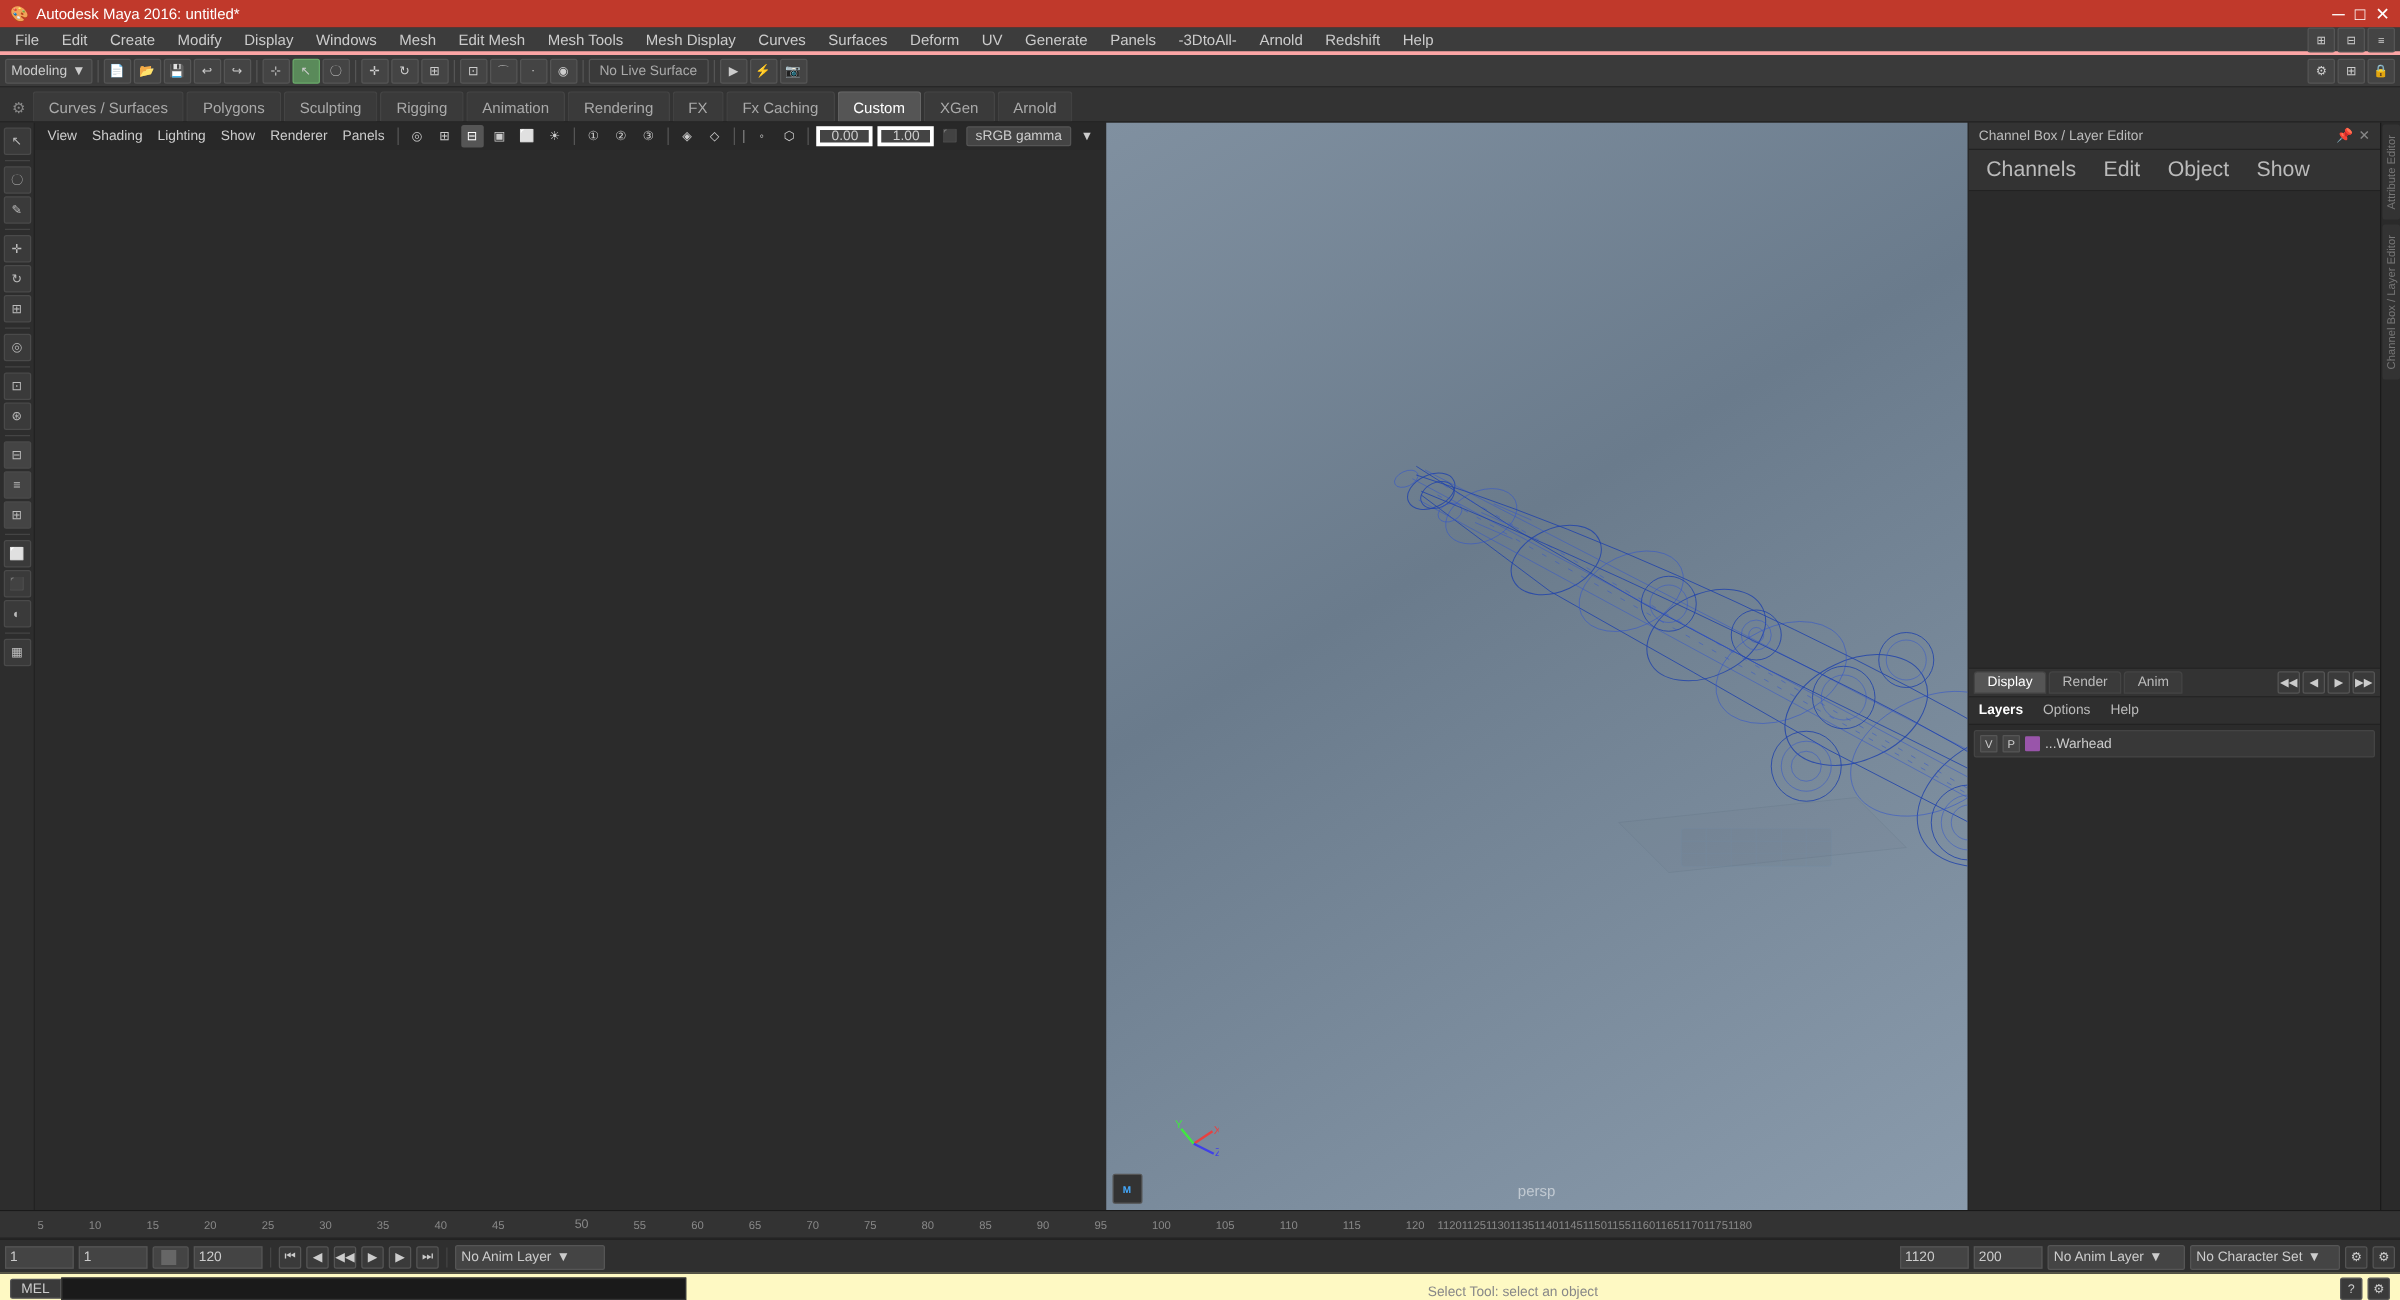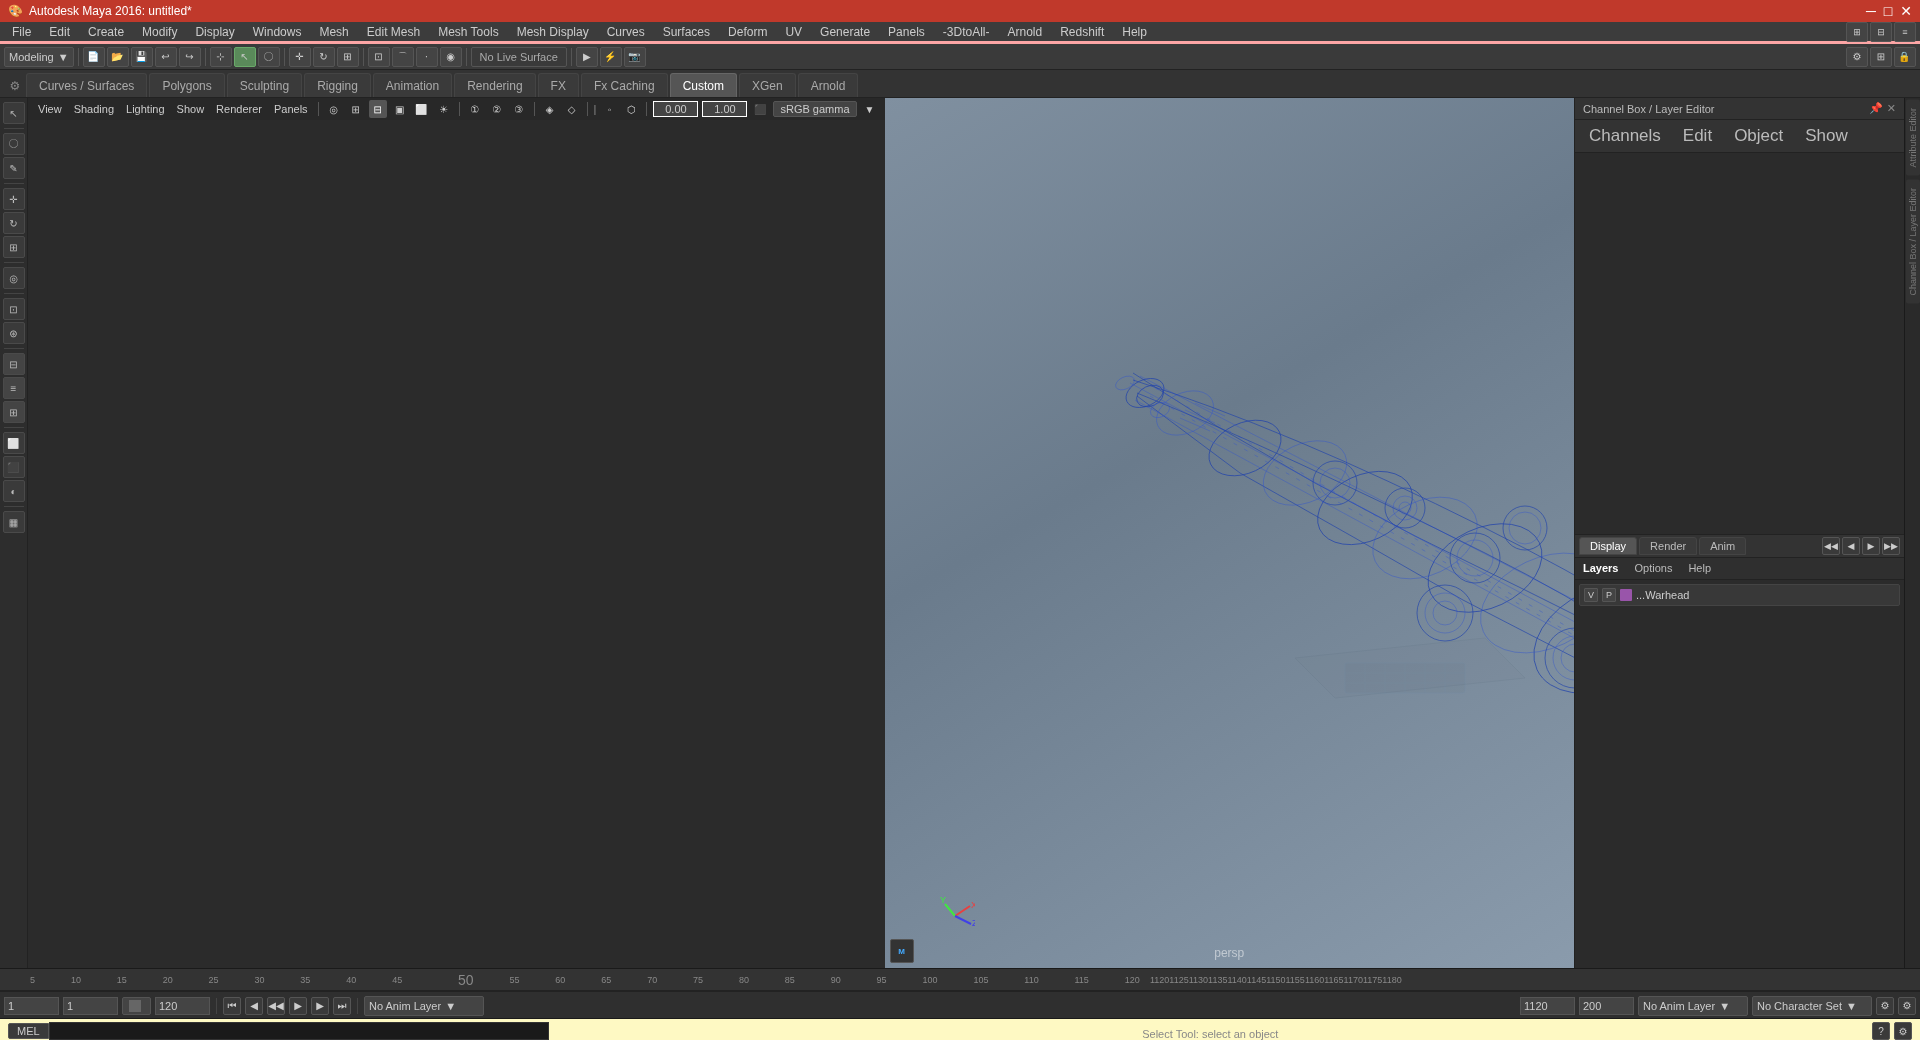"0.00" .vp-input { border: 1px solid #ffffff -> 3px solid #ffffff }
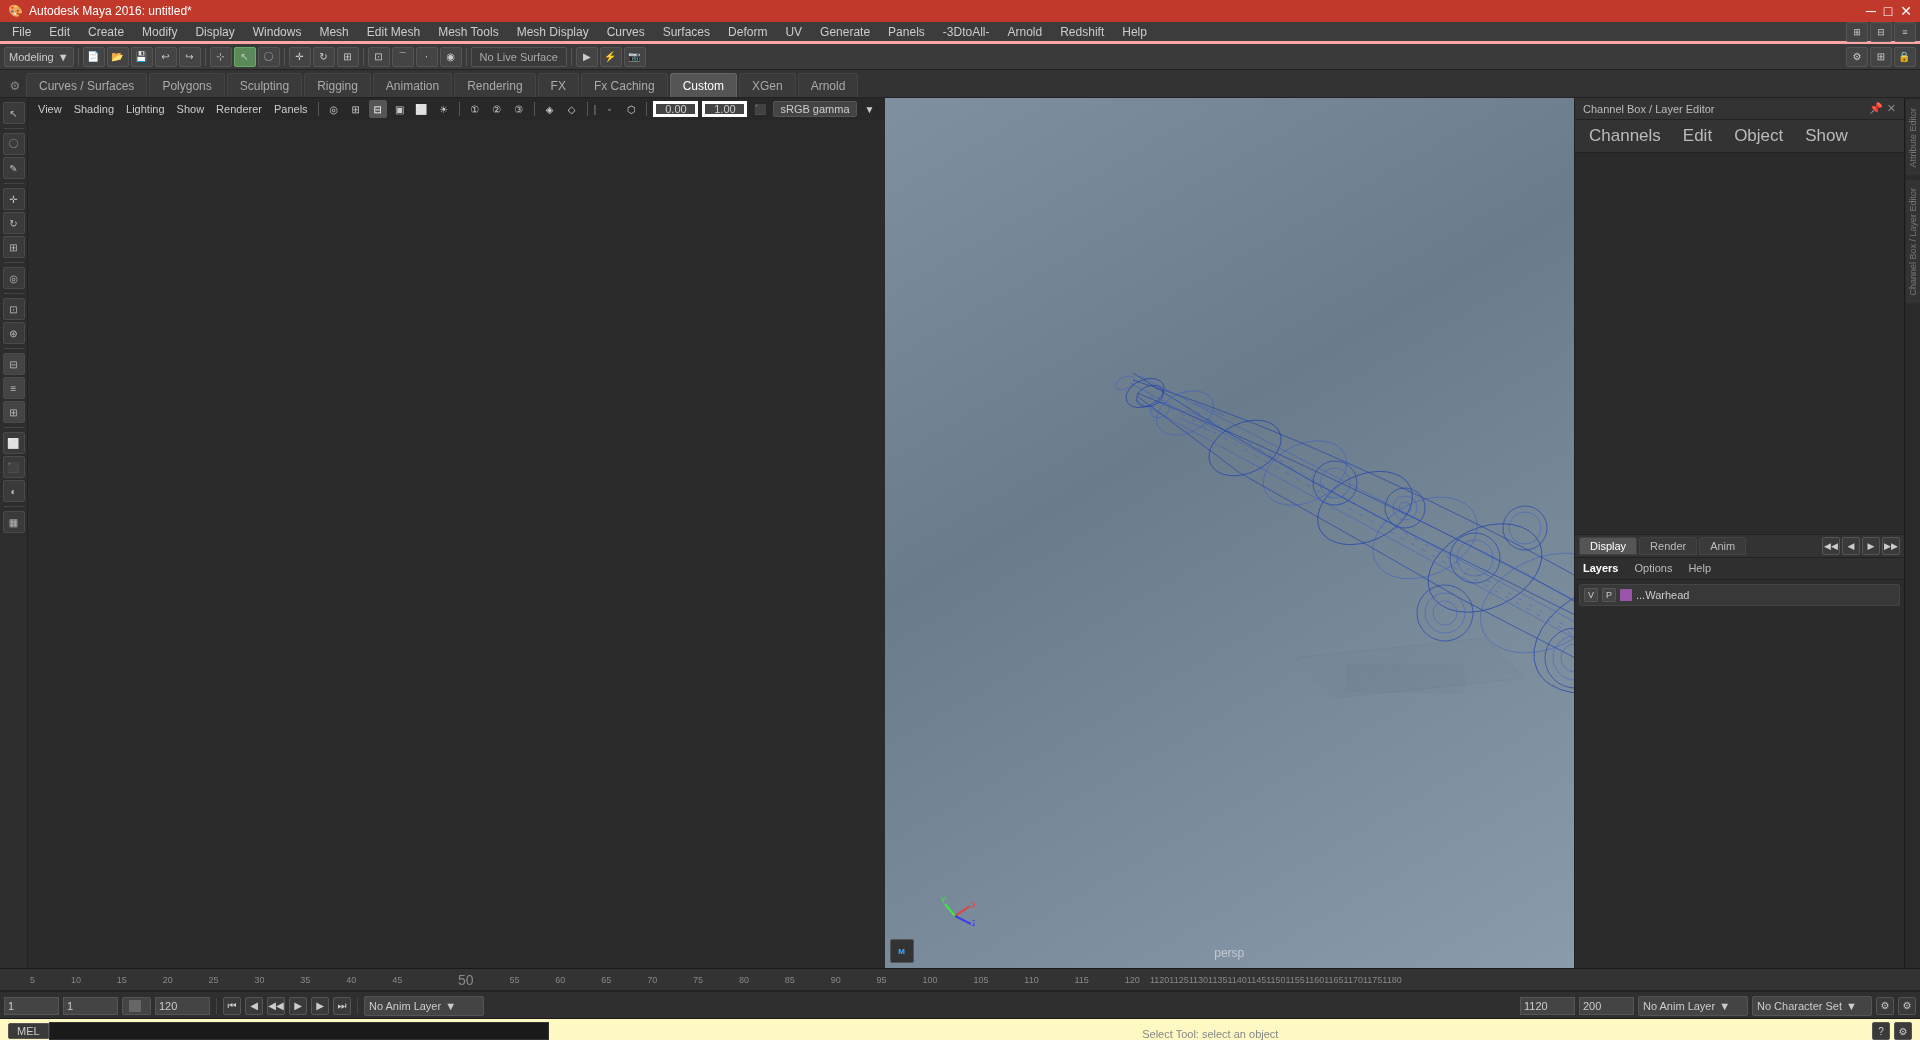"50" span { font-size: 14px -> 10px }
